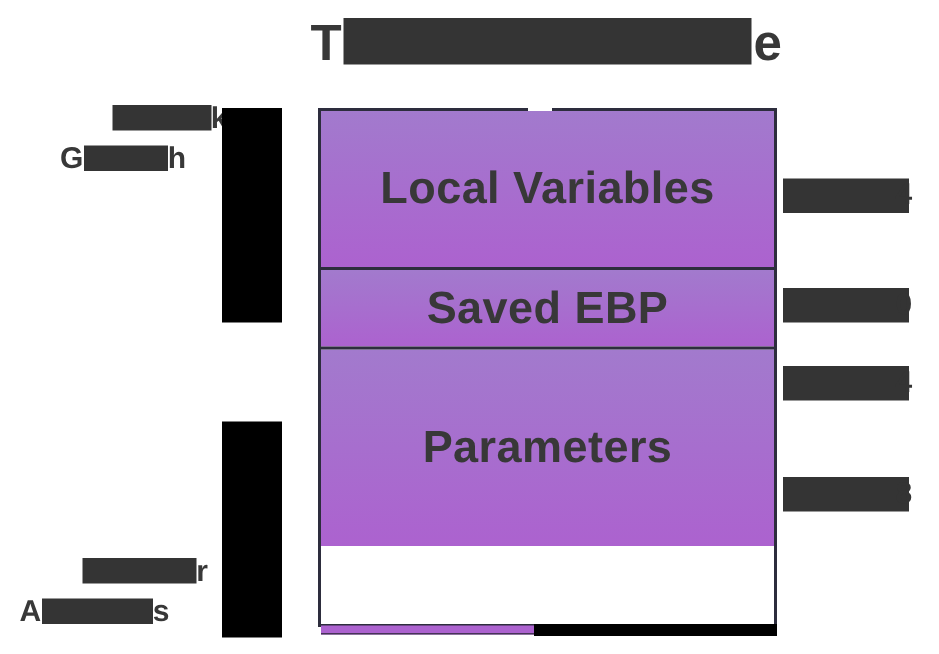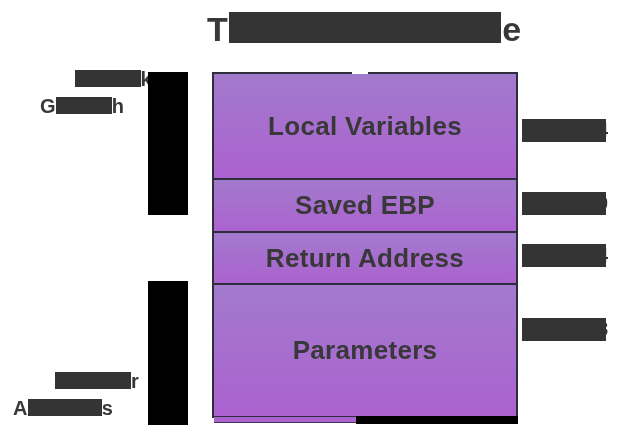"Local Variables" .section { font-size: 26px -> 30px }
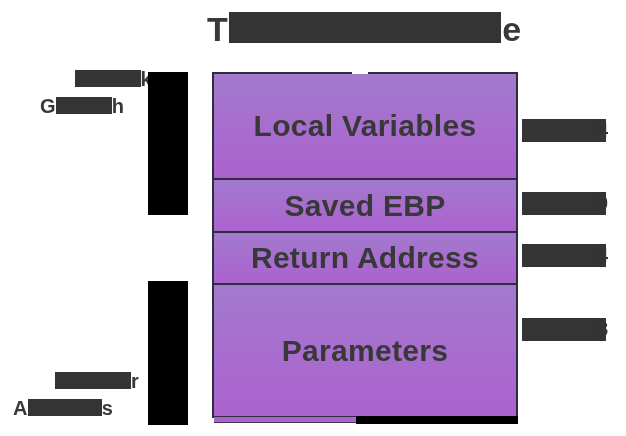"Return Address" div.section { html: <div> <span>Return Address</span> </div> -> none }
